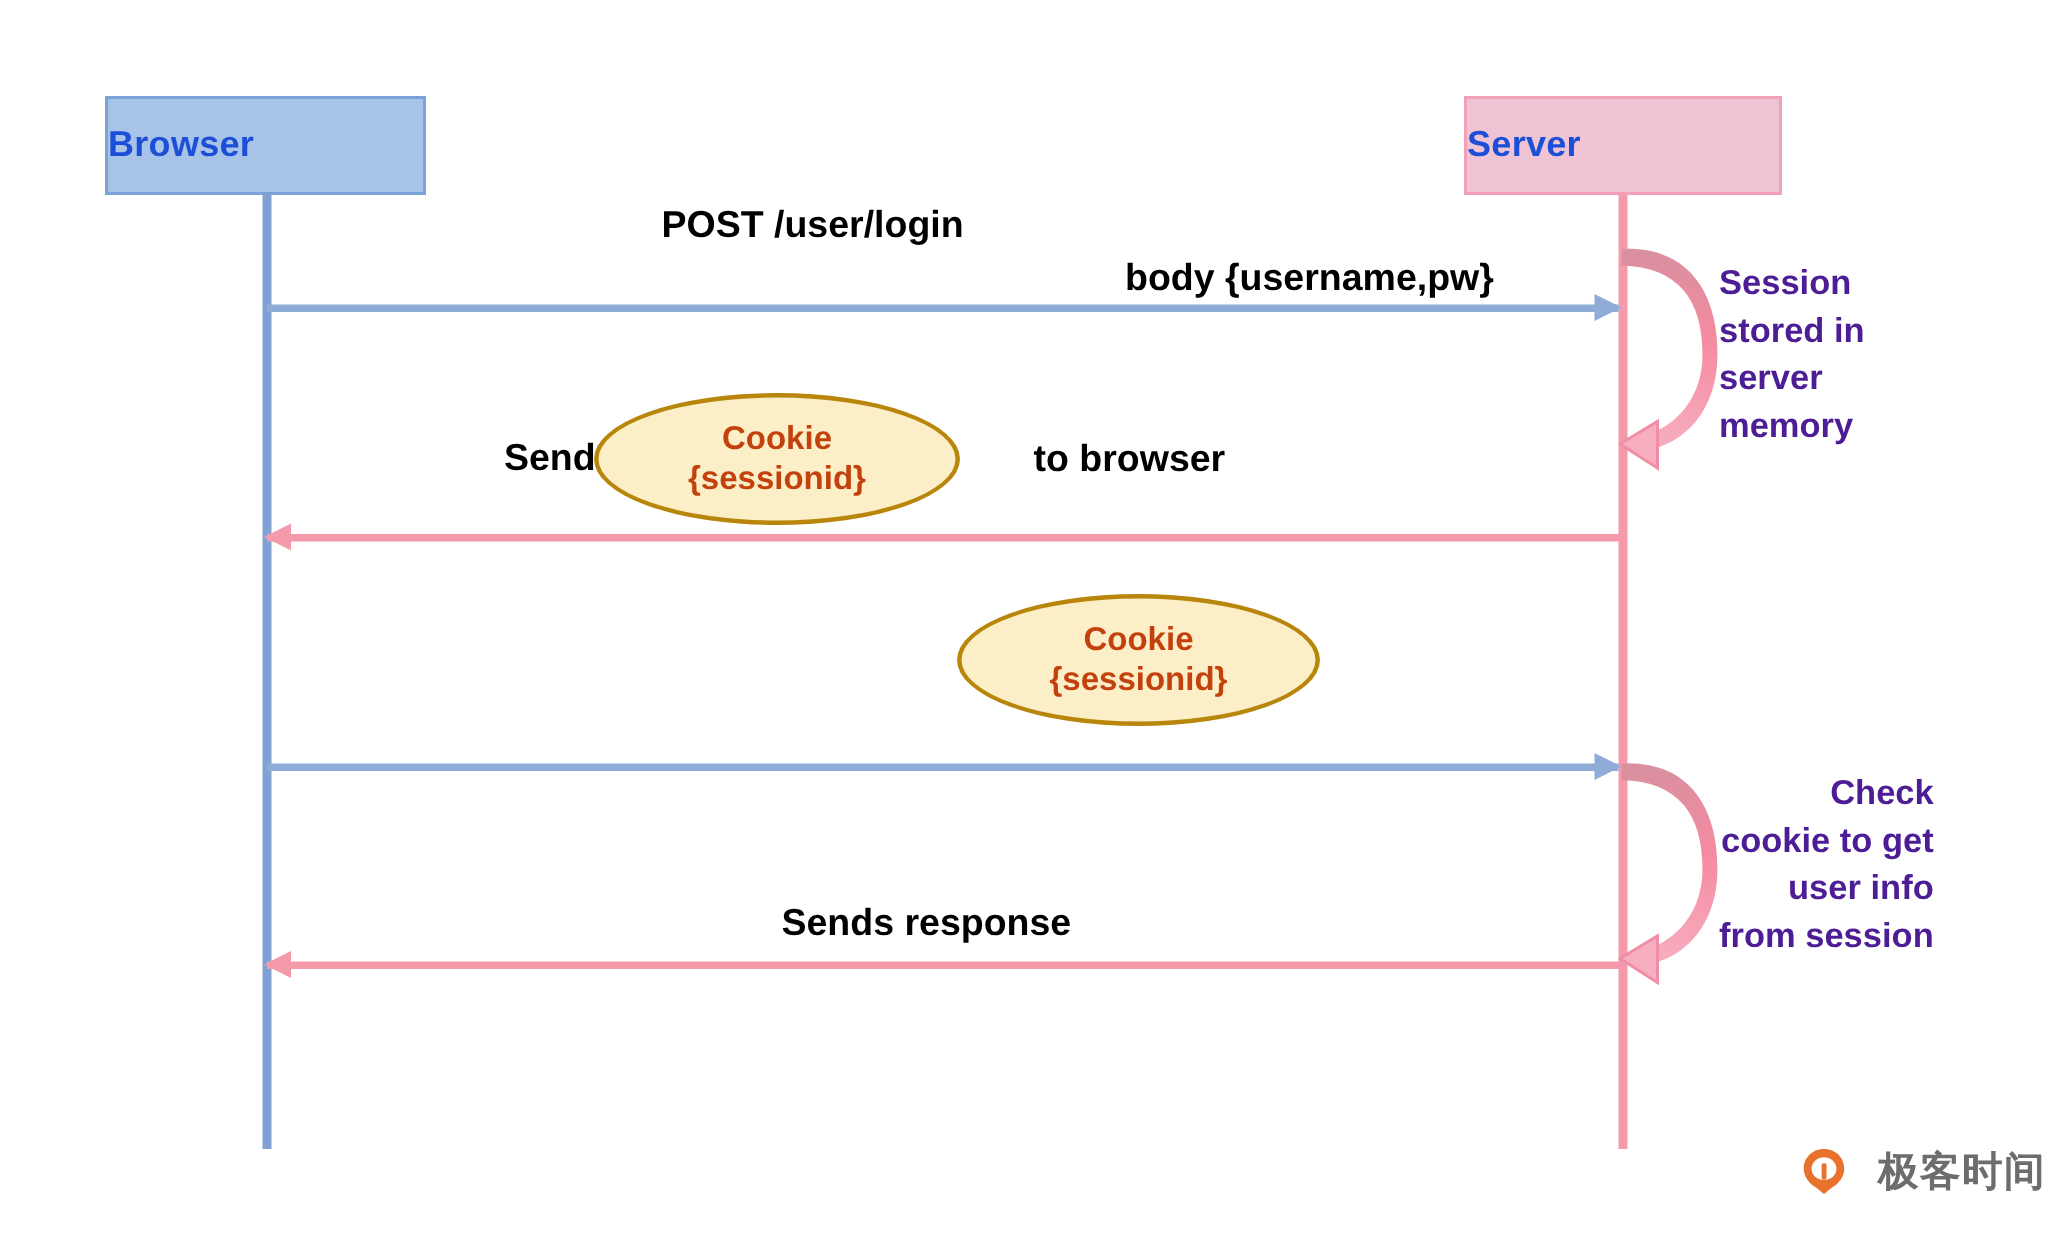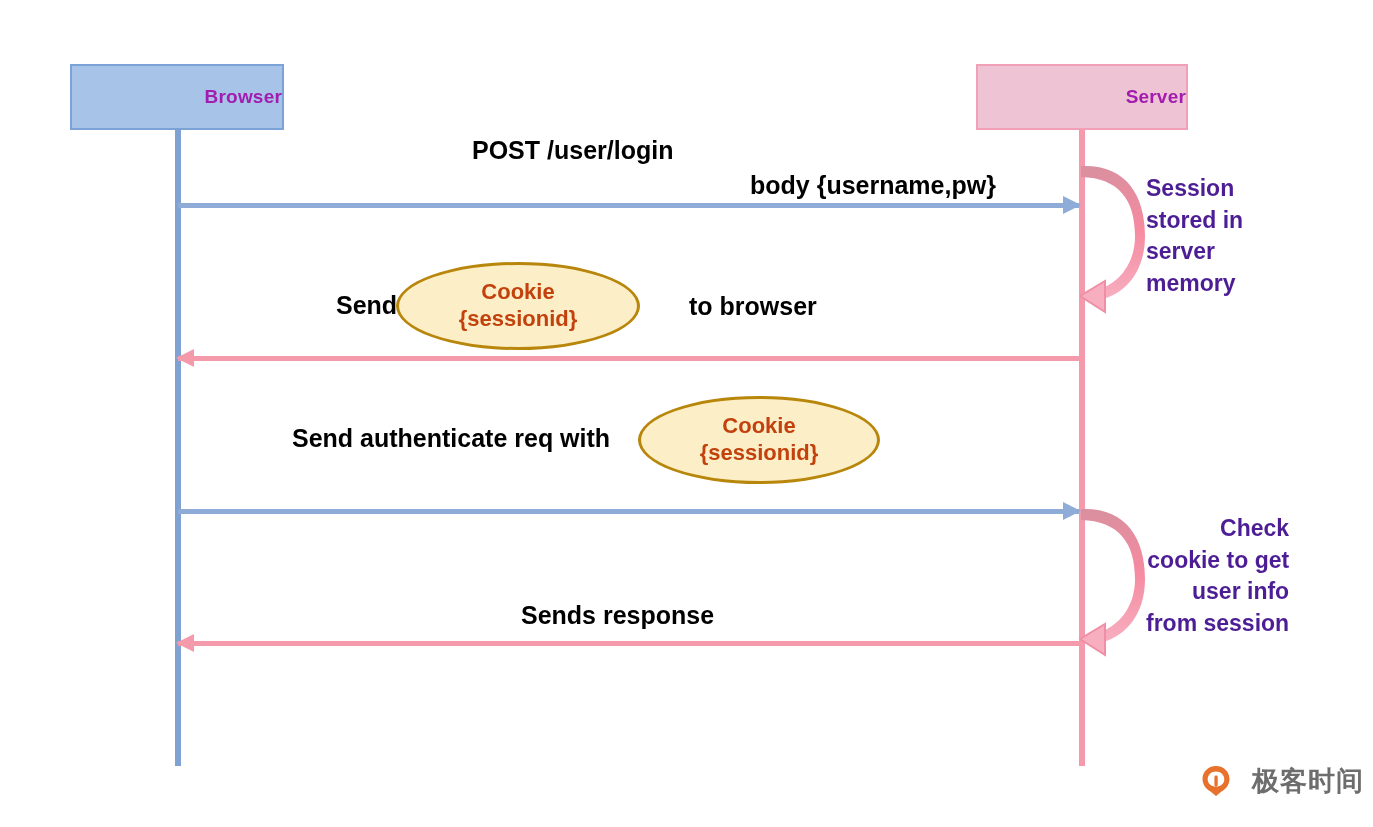"Browser" .participant { color: #a21caf -> #1d4ed8; font-size: 19px -> 24px; justify-content: flex-end -> flex-start }
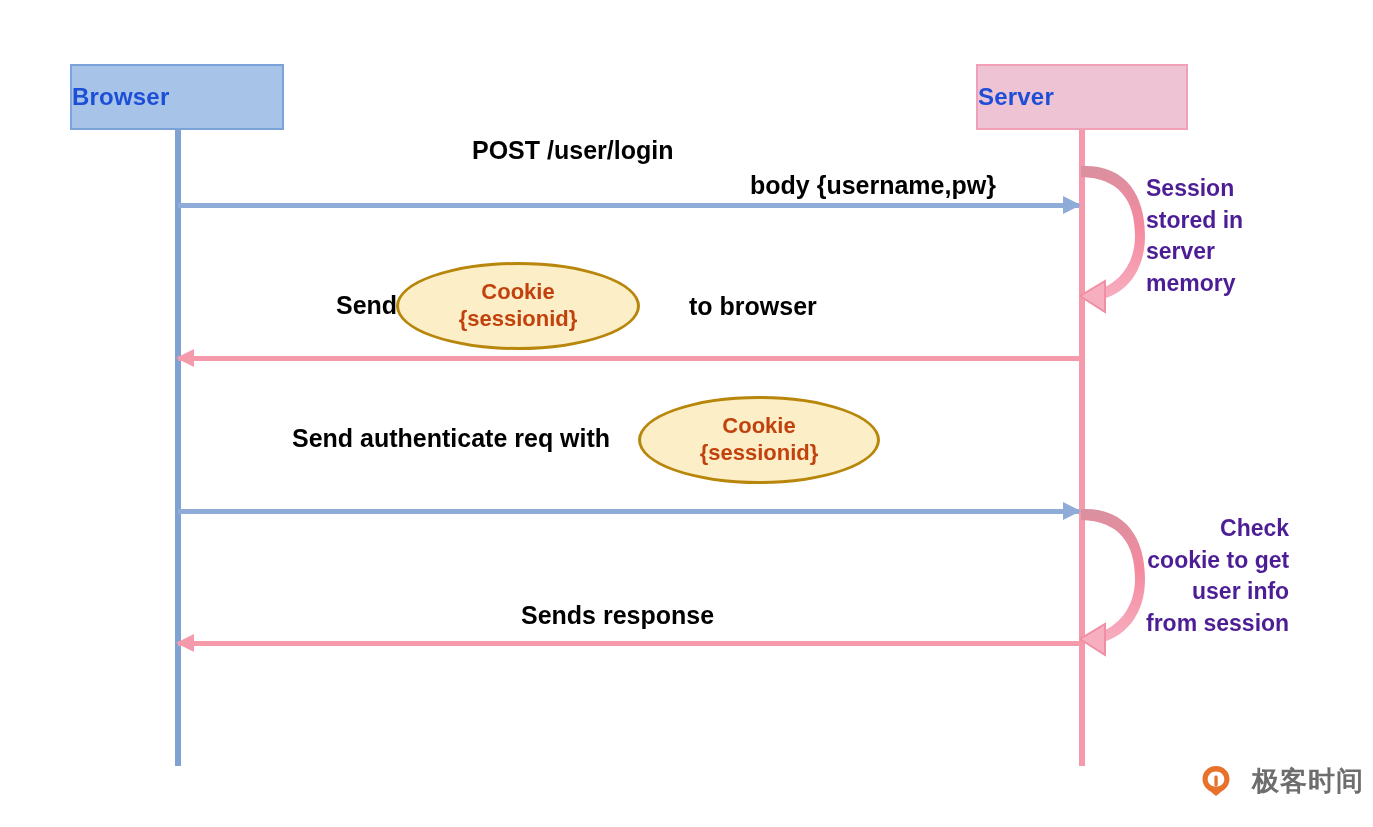"POST /user/login" div.label { left: 472px -> 441px }
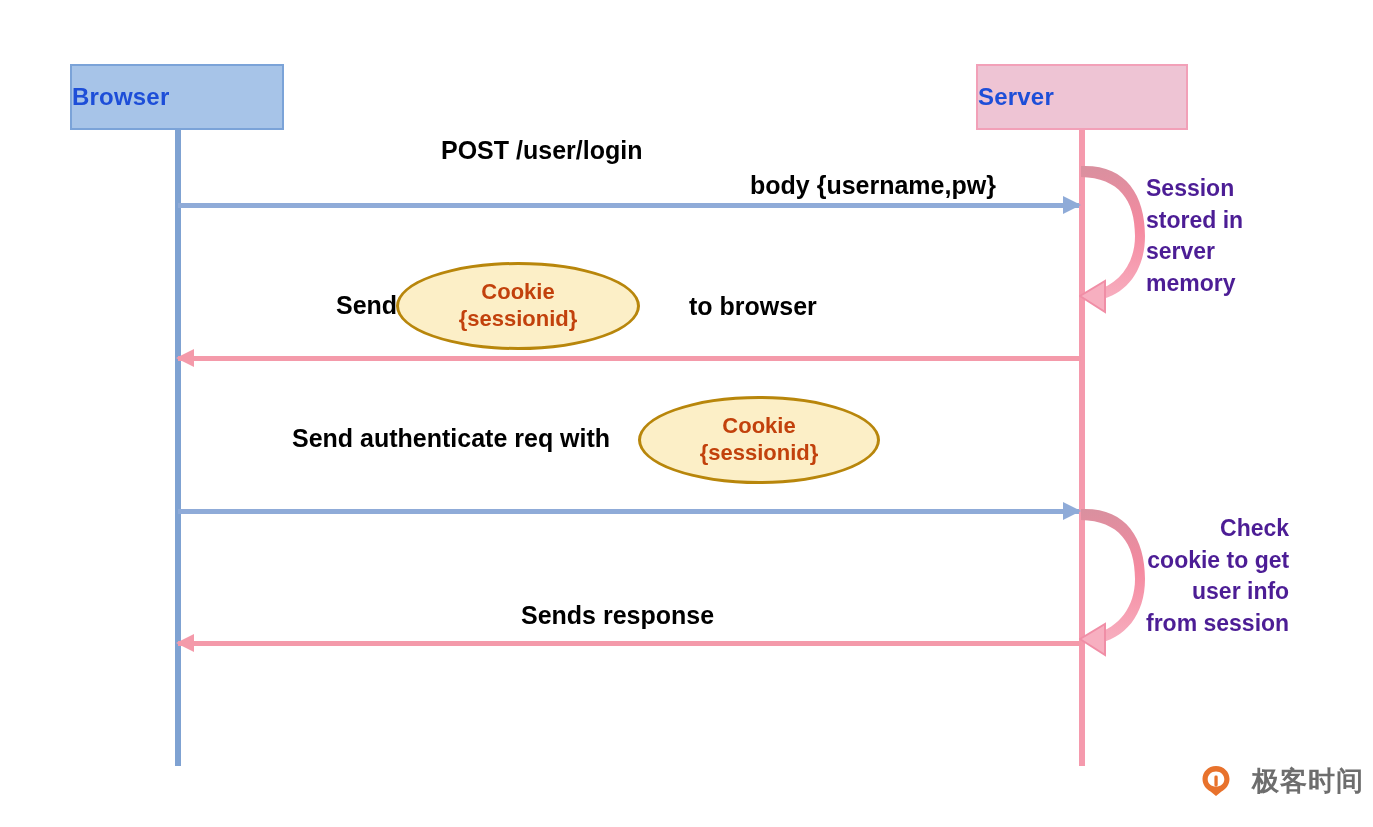"Send authenticate req with" div.label { html: <div>Send authenticate req with</div> -> none }
